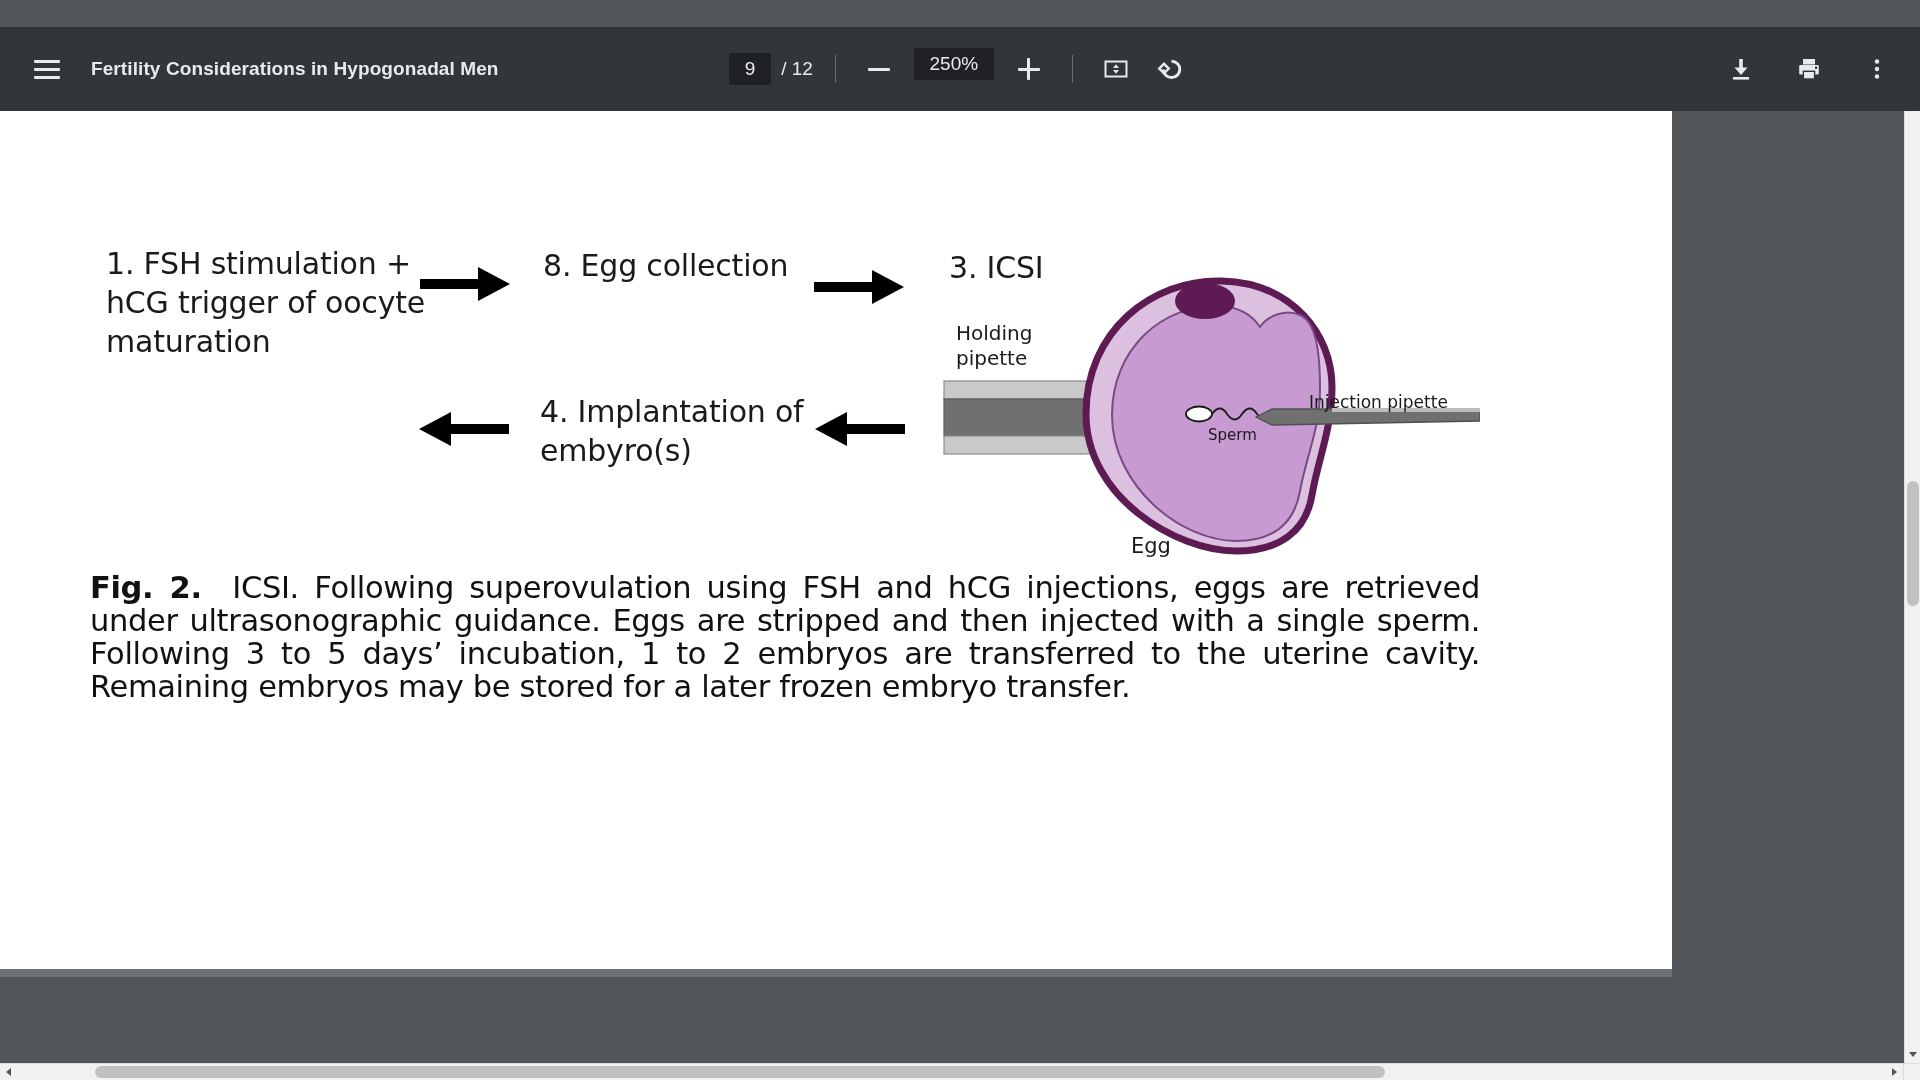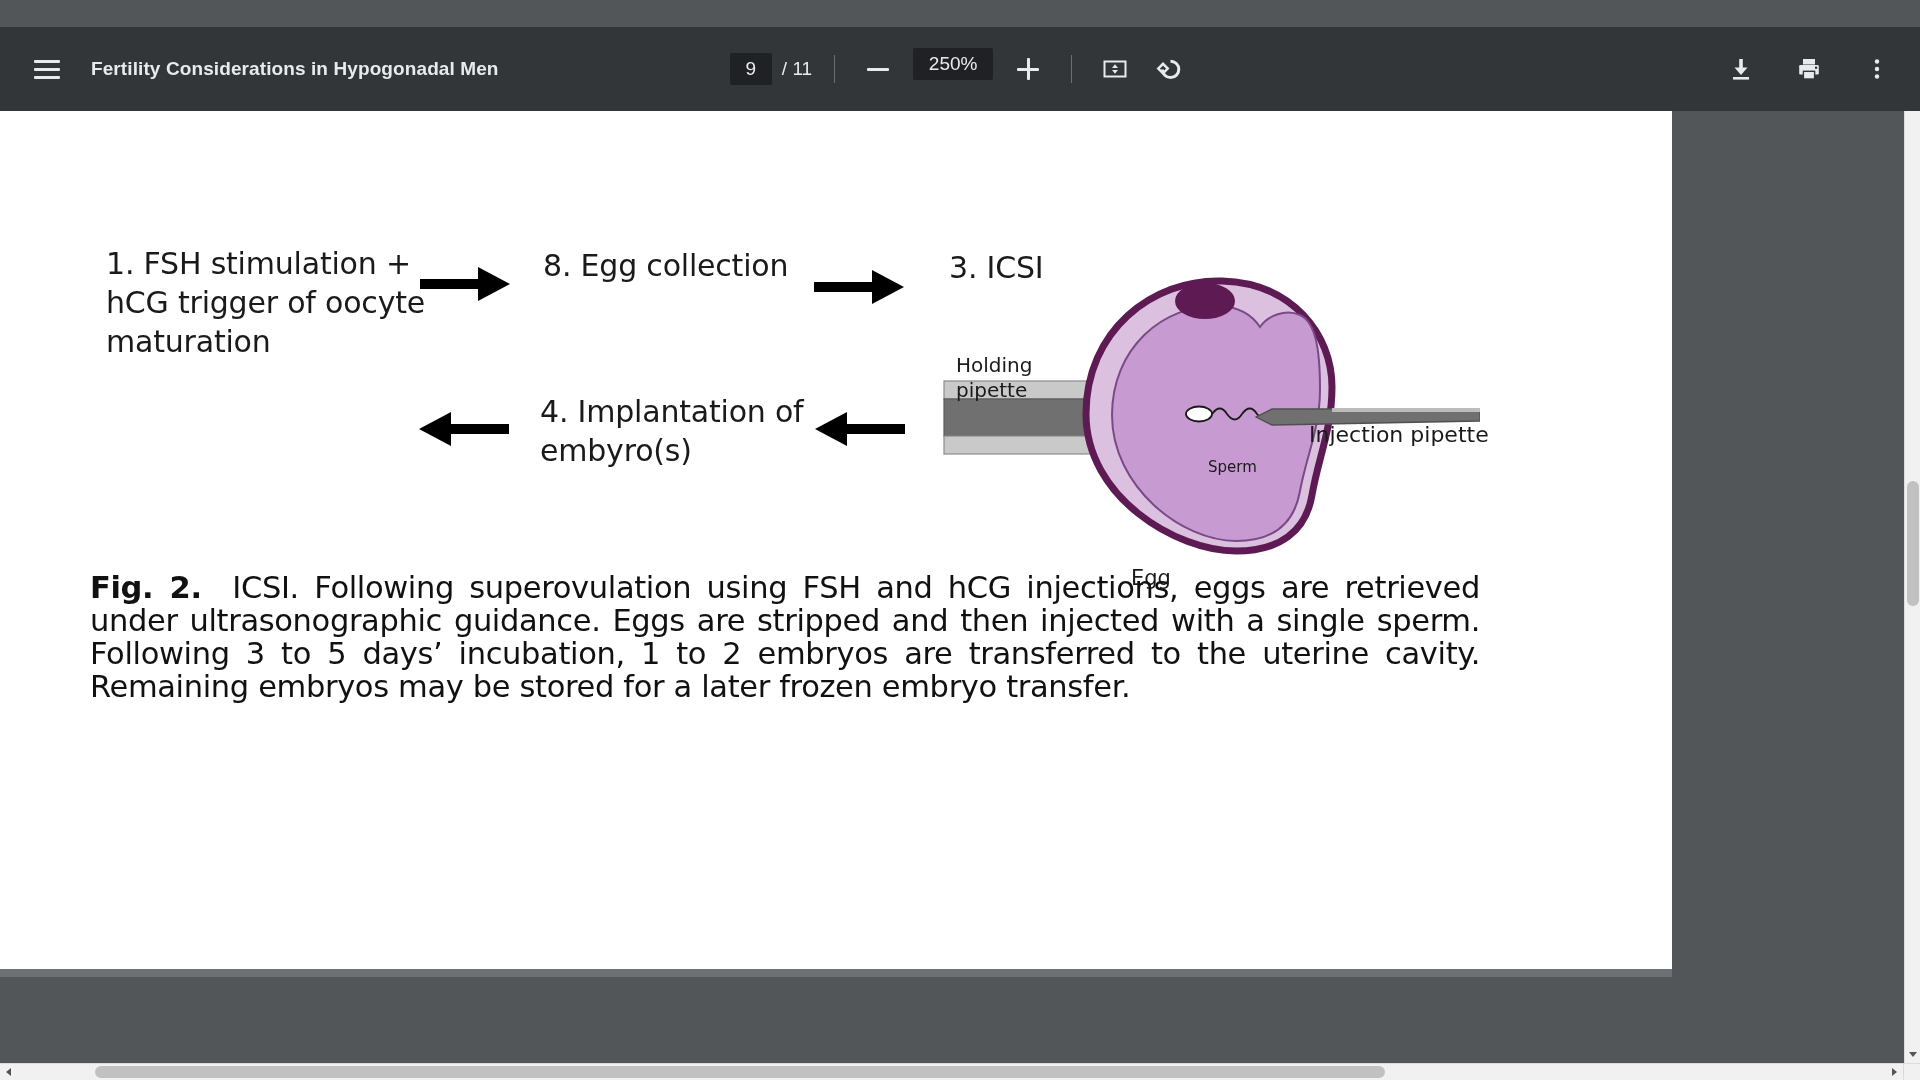"/ 11" span.page-total { text: 11 -> 12 }
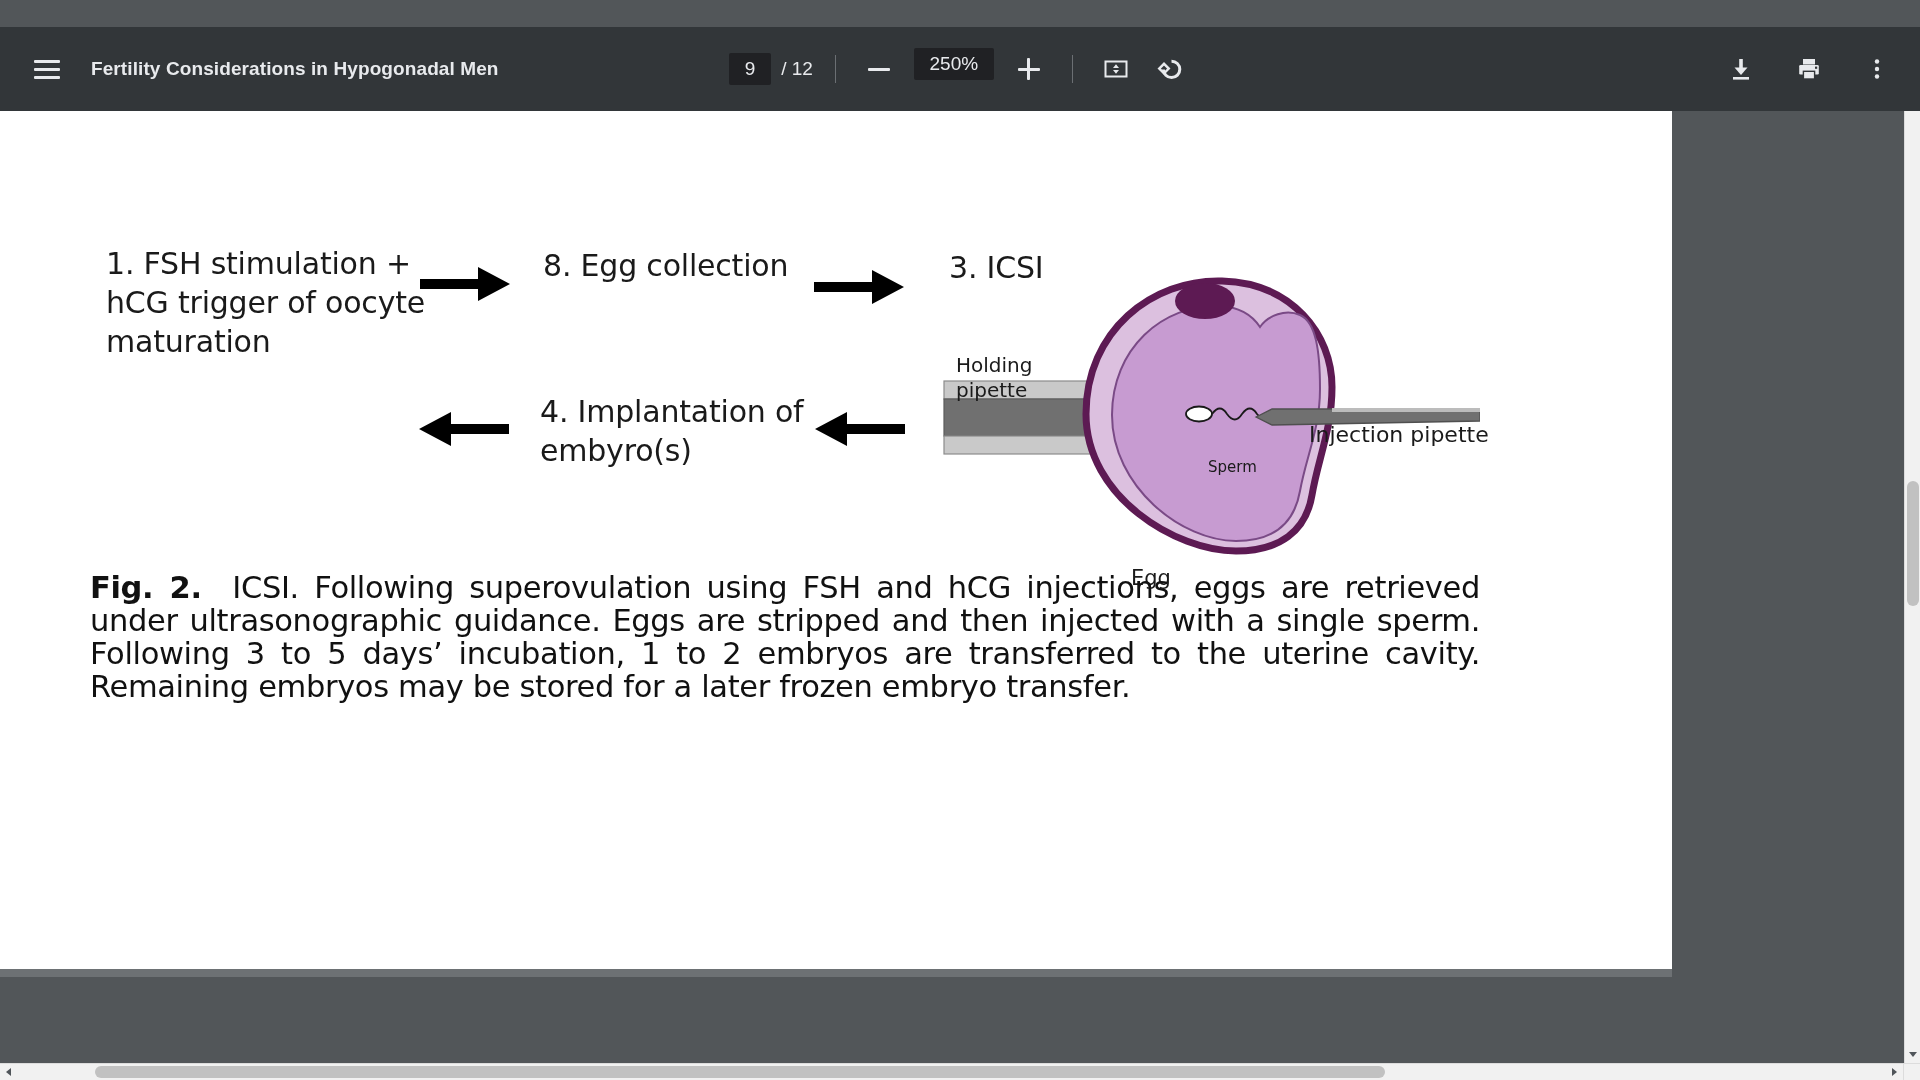"Holding" .ill-label { margin-top: 32px -> none }
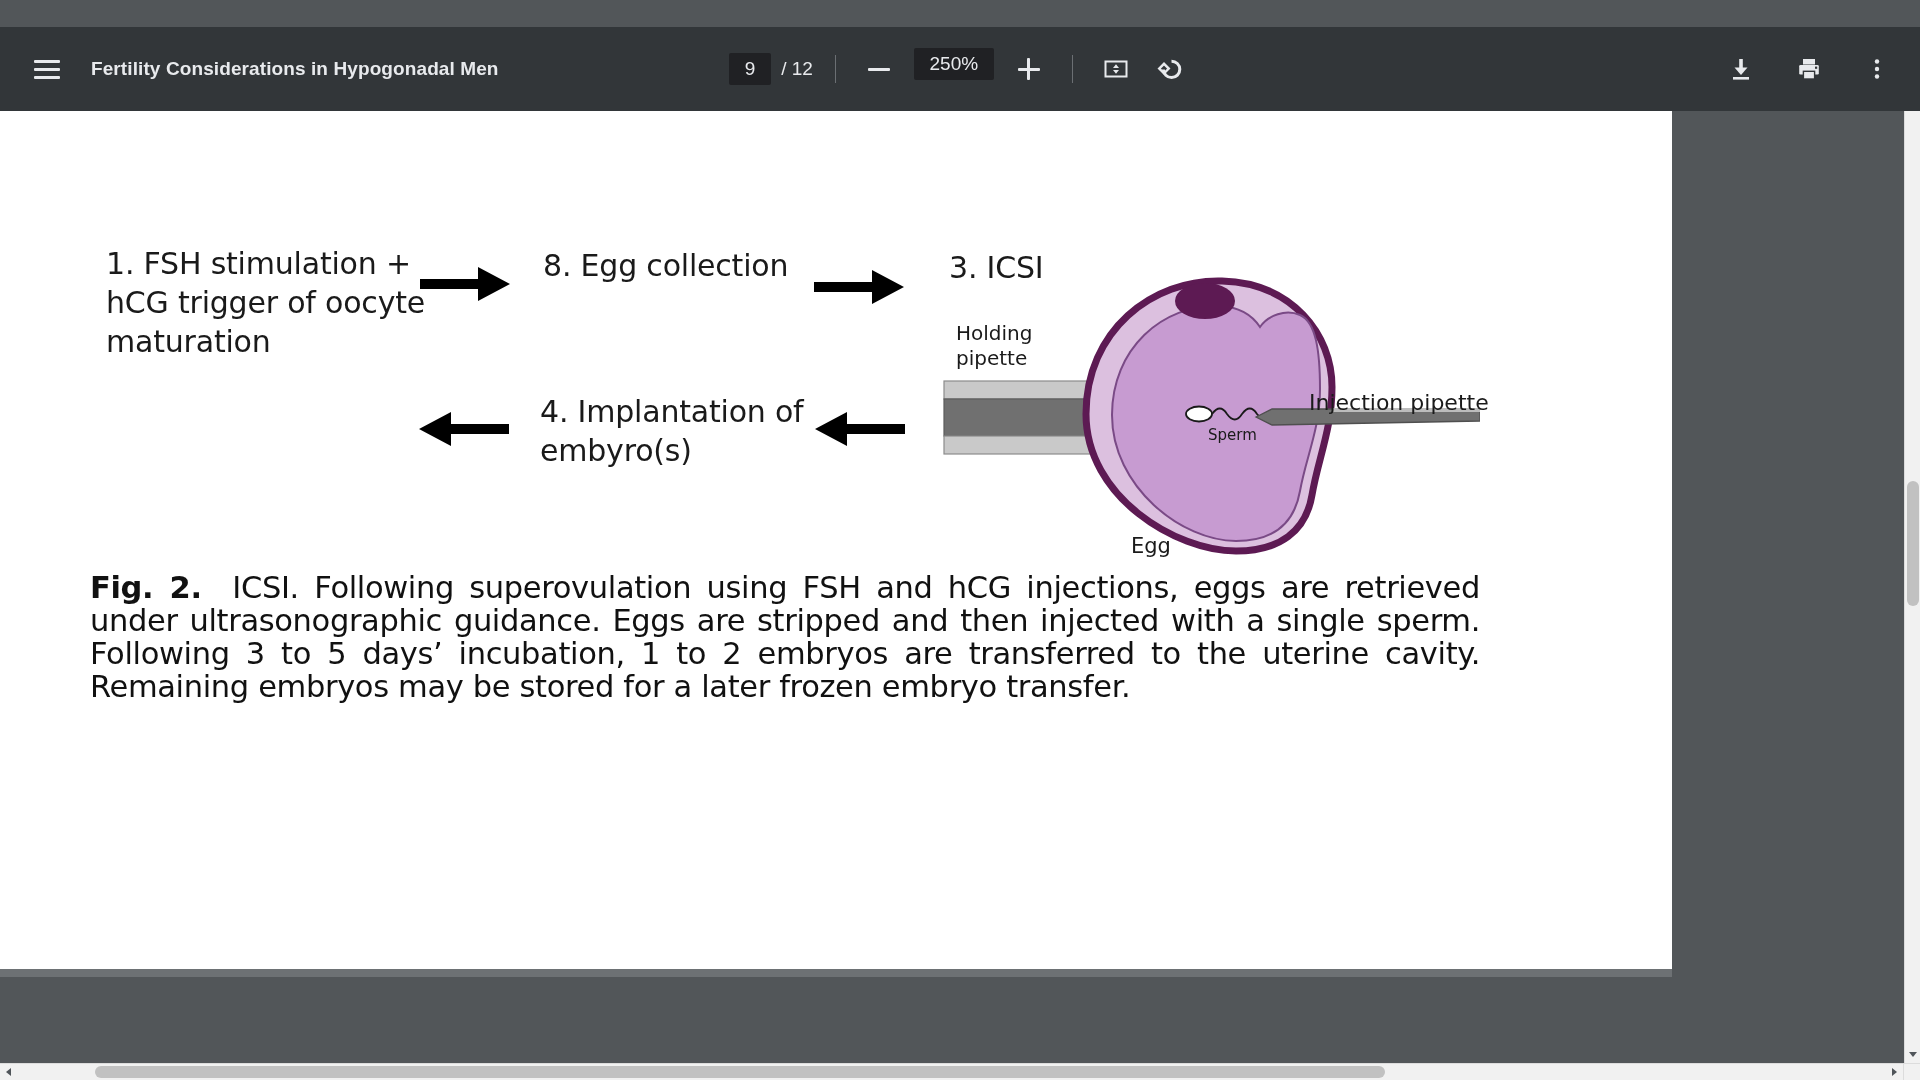"Injection pipette" #lbl-injection { font-size: 22px -> 17px }
